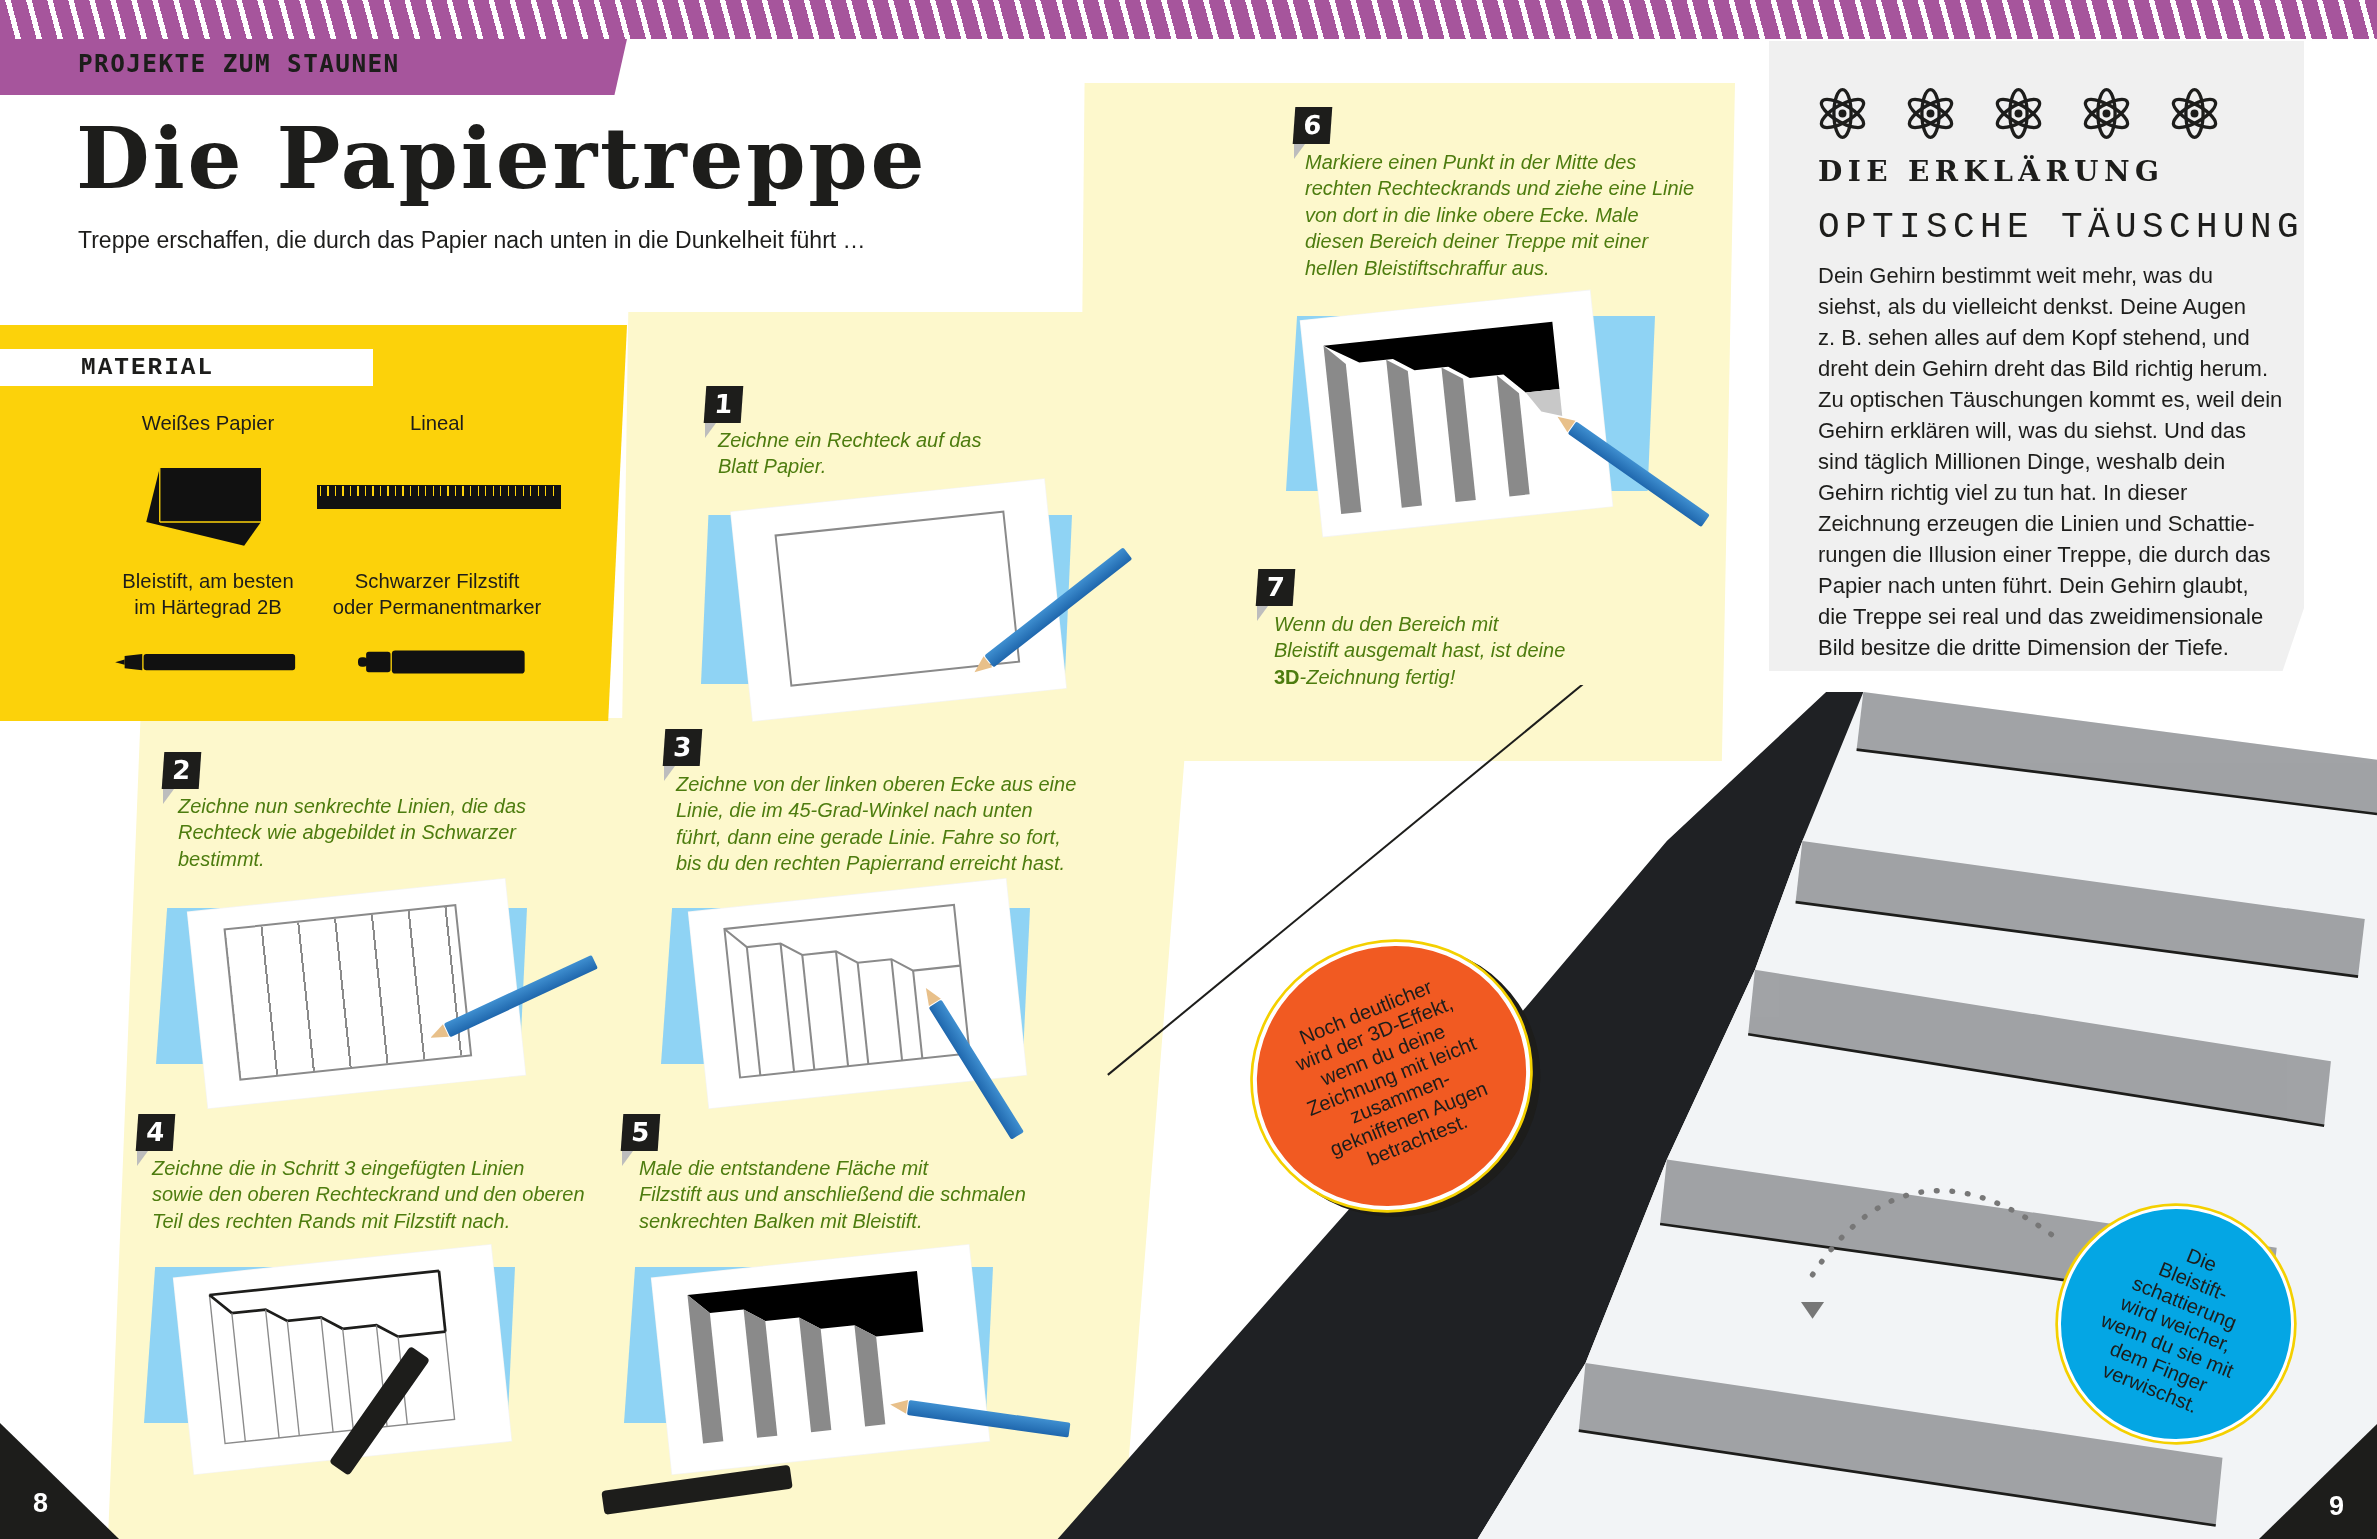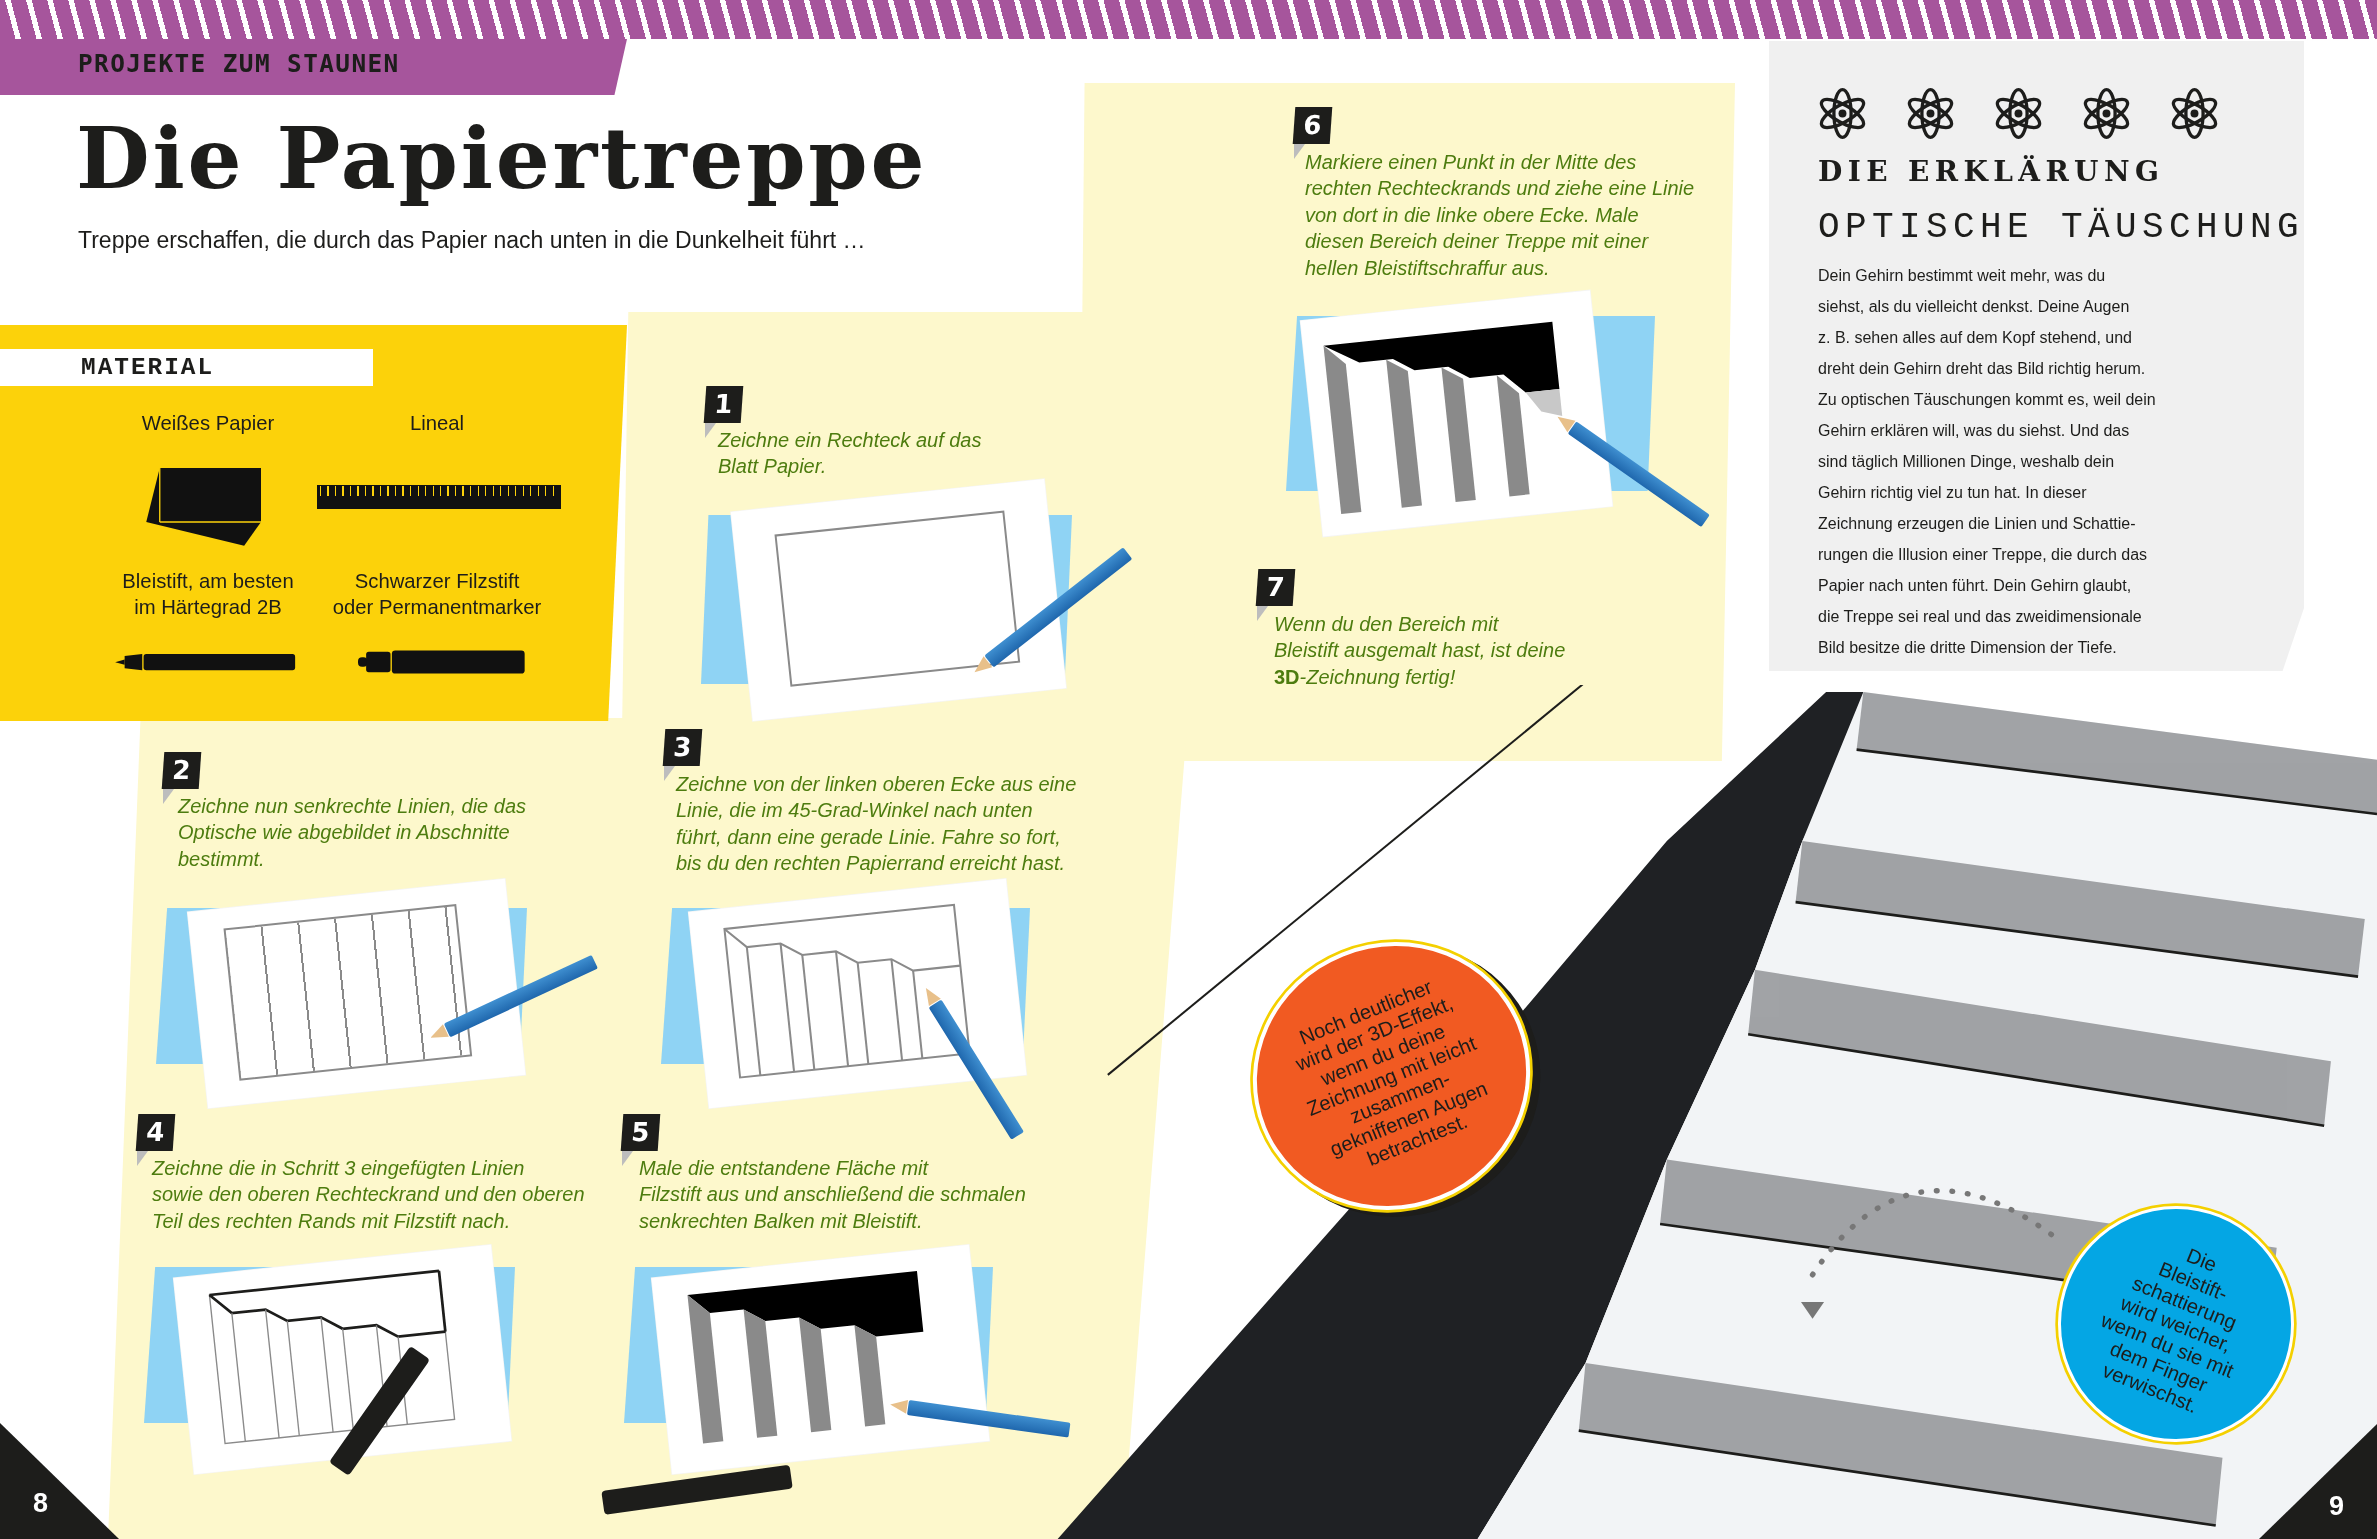"Dein Gehirn bestimmt weit mehr," .expl-body { font-size: 16px -> 22px }
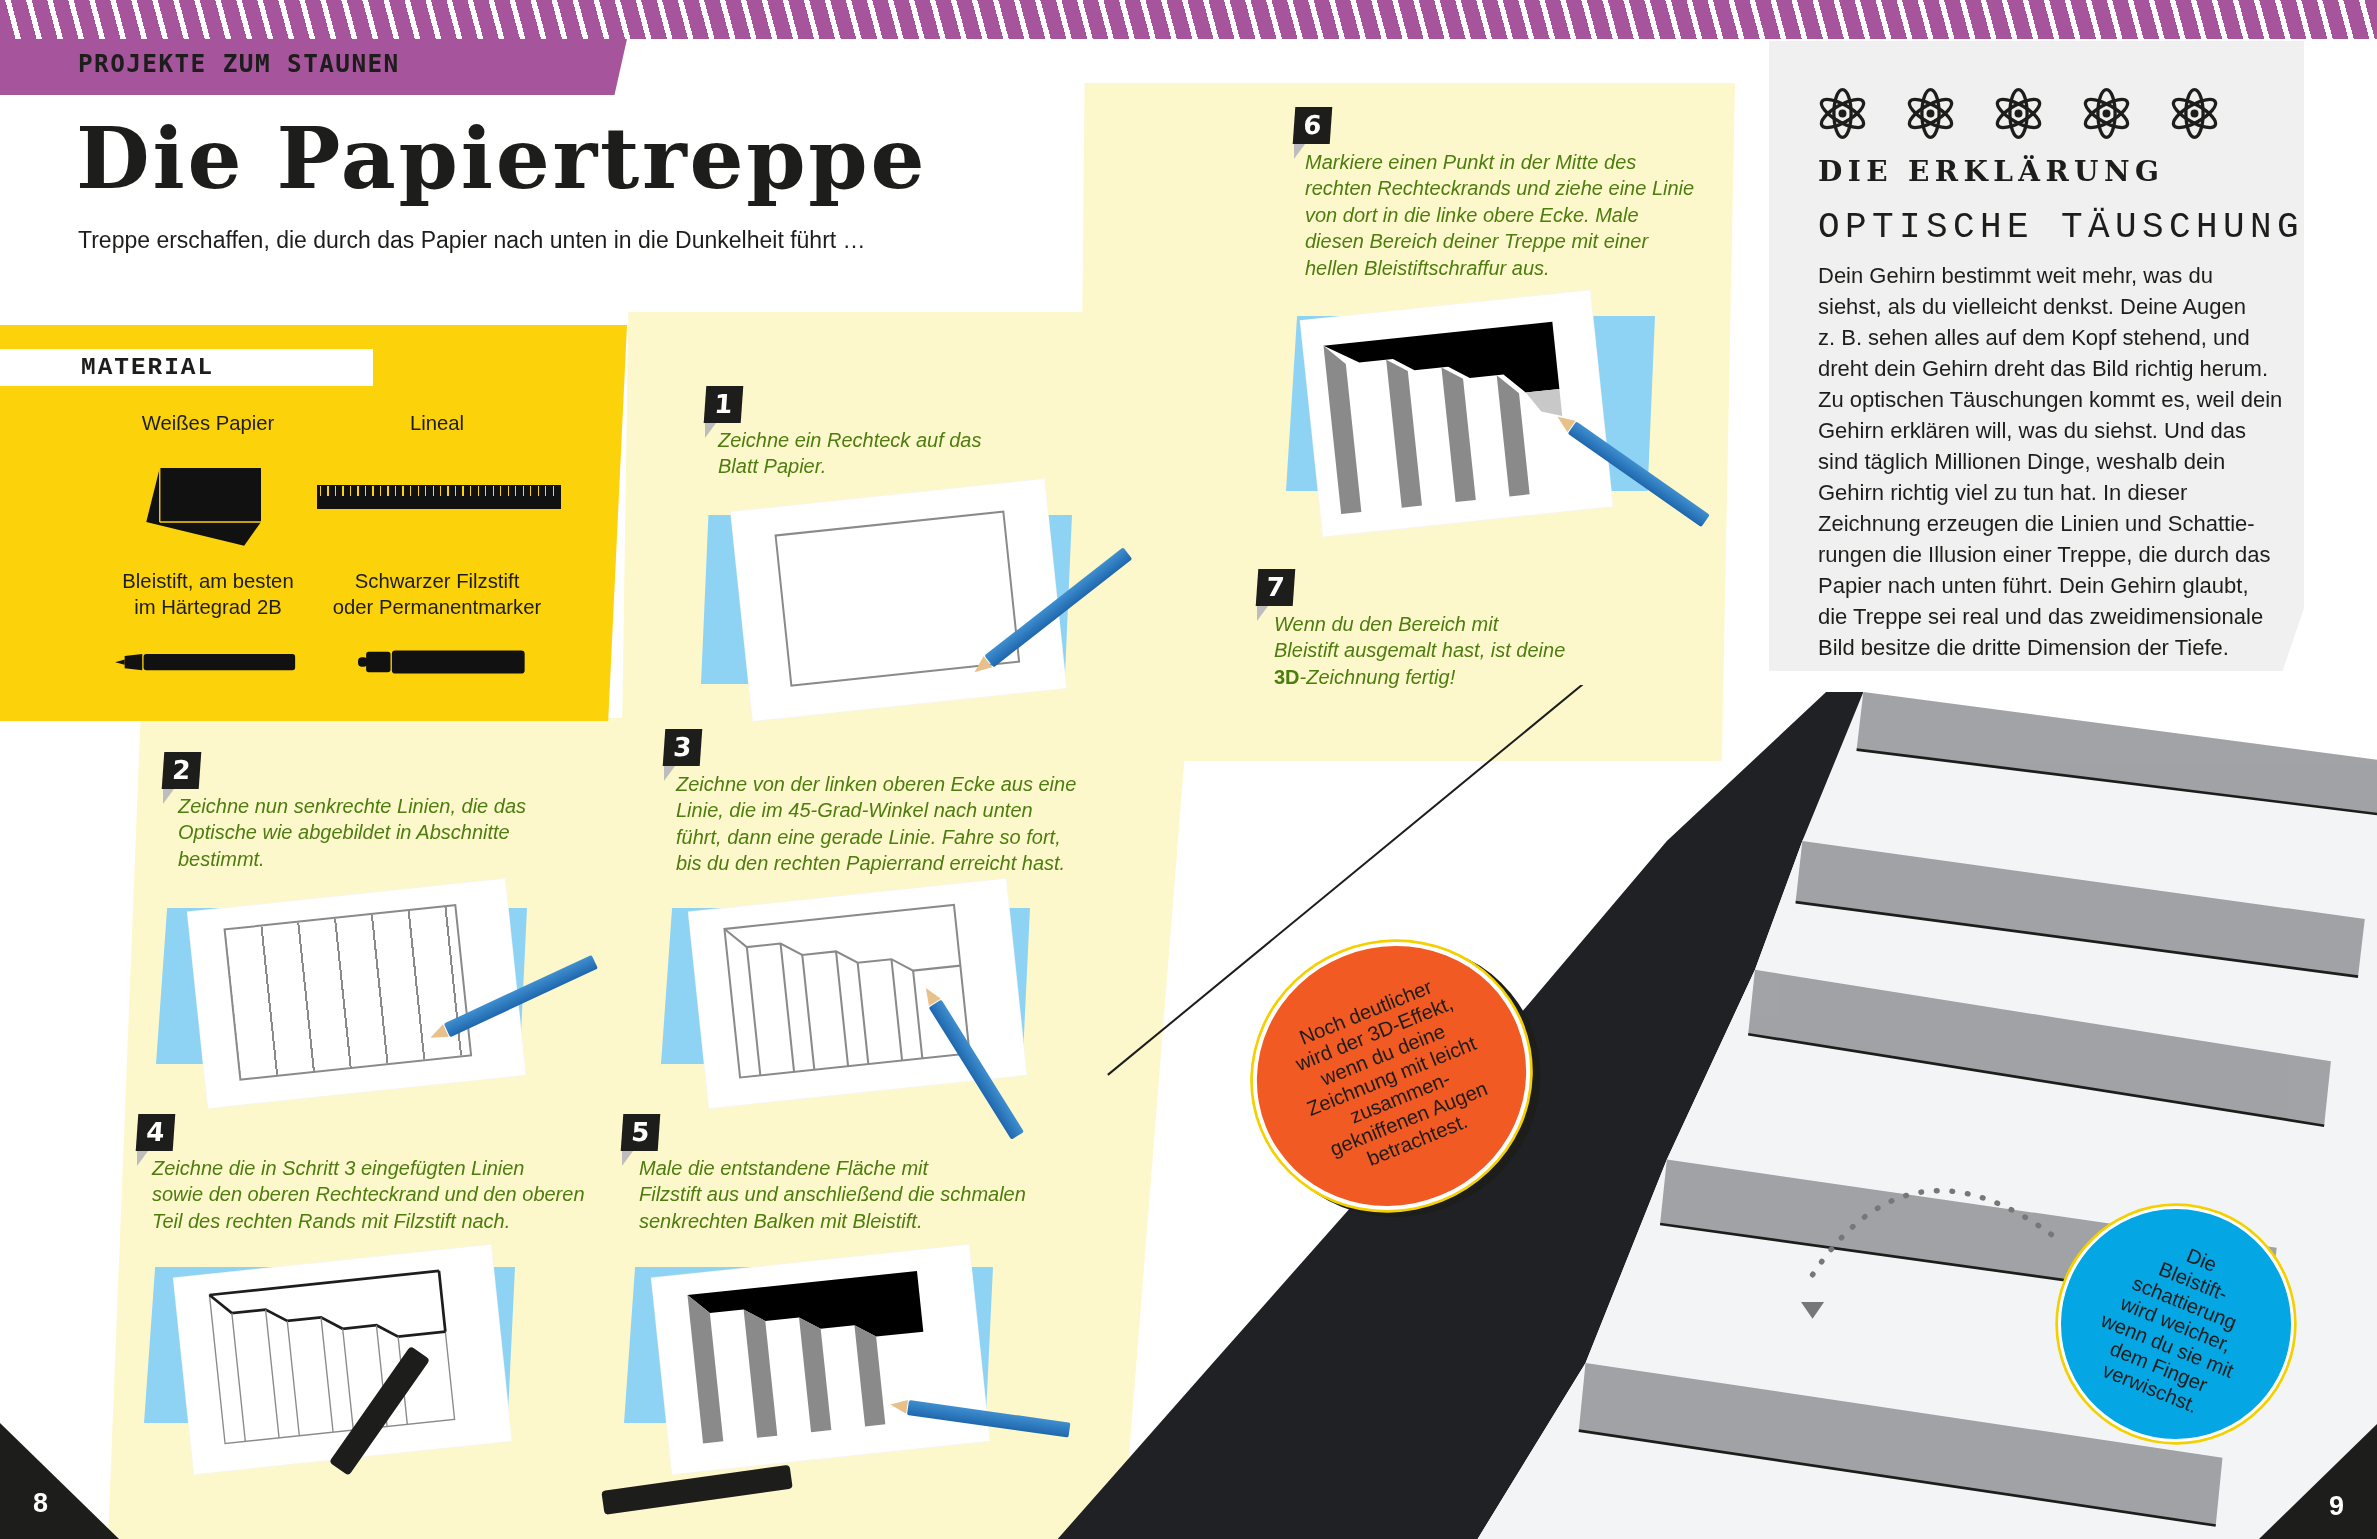"Optische wie abgebildet in Abschnitte" div { text: Optische wie abgebildet in Abschnitte -> Rechteck wie abgebildet in Schwarzer }
